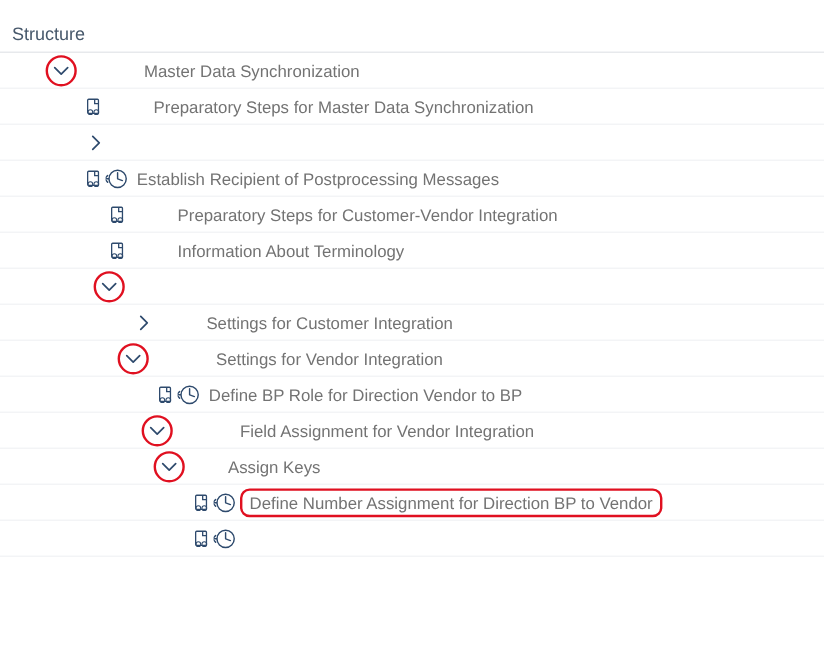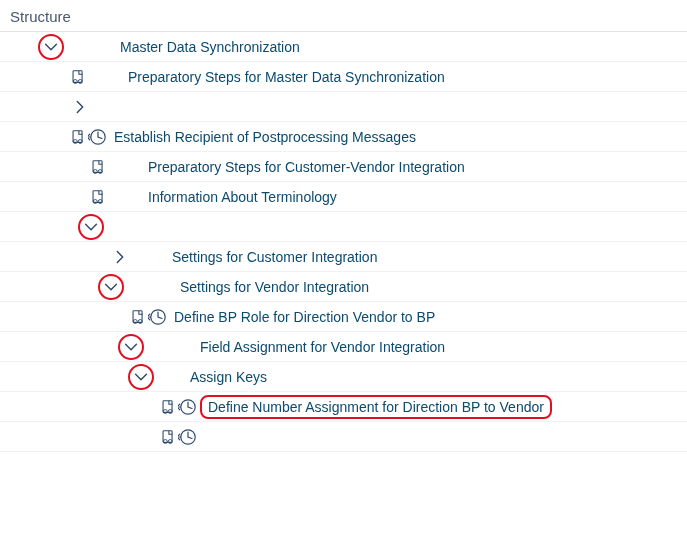"Structure" .header { padding: 8px 10px 6px 10px -> 20px 10px 6px 10px }
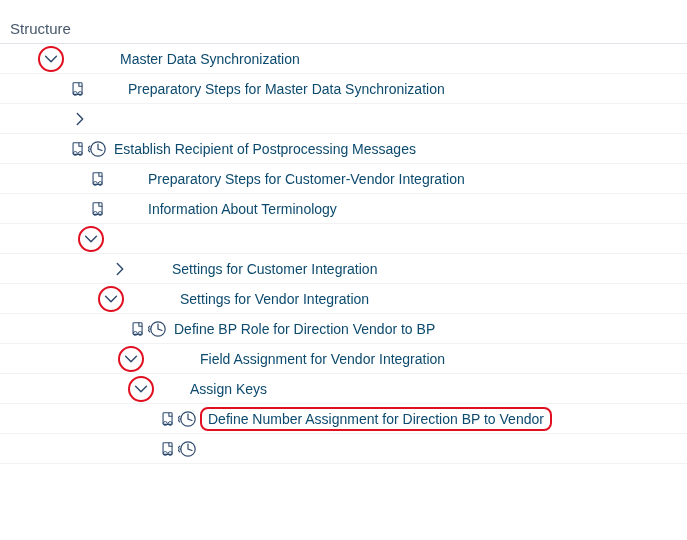"Master Data Synchronization" .label { color: #0c4a6e -> #737373 }
